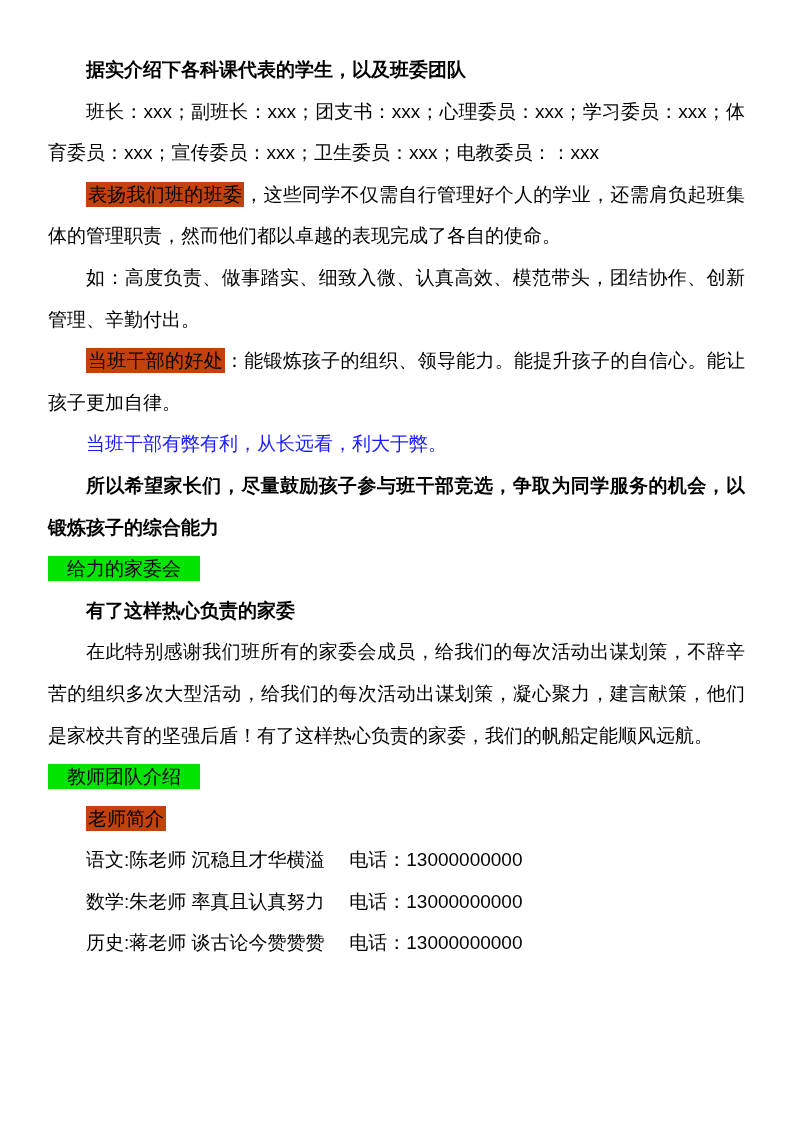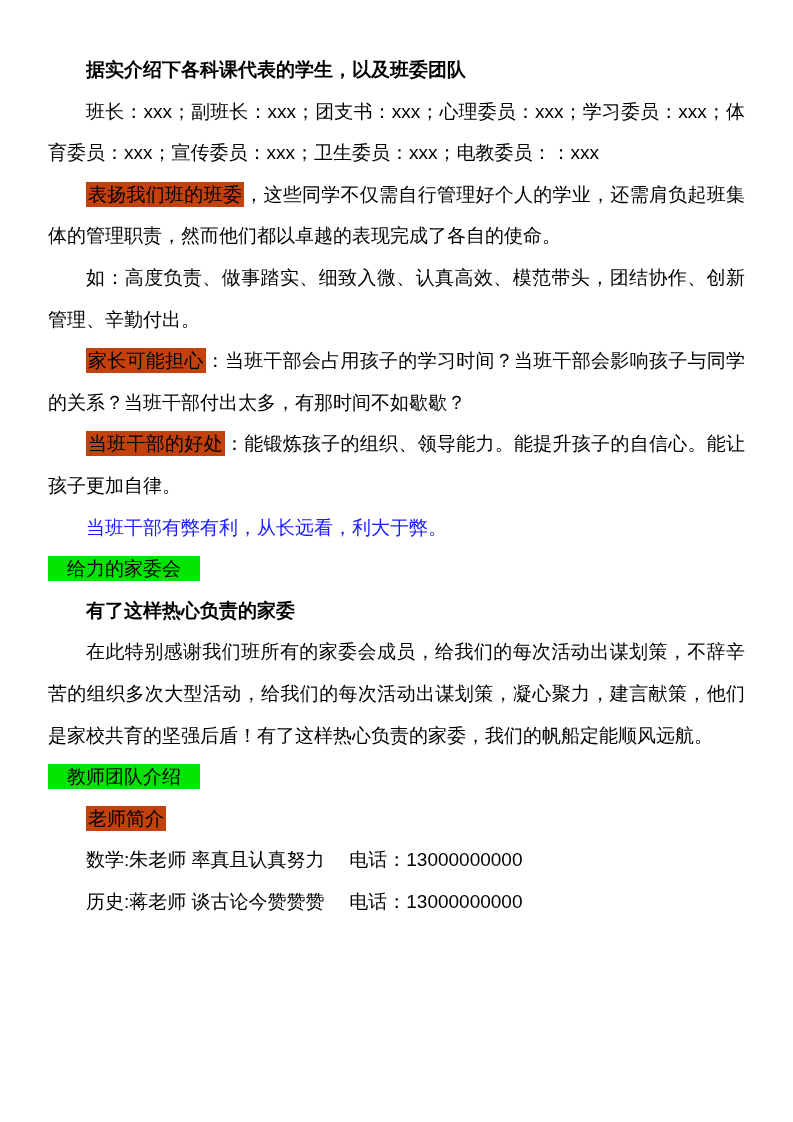"家长可能担心：当班干部会占用孩子的学习时间？当班干部会影响孩子与同学的关系？当班" p.indent { html: <p><span>家长可能担心</span><span>：当班干部会占用孩子的学习时间？当班干部会影响孩子与同学的关系？当班干部付出太多，有那时间不如歇歇？</span></p> -> none }
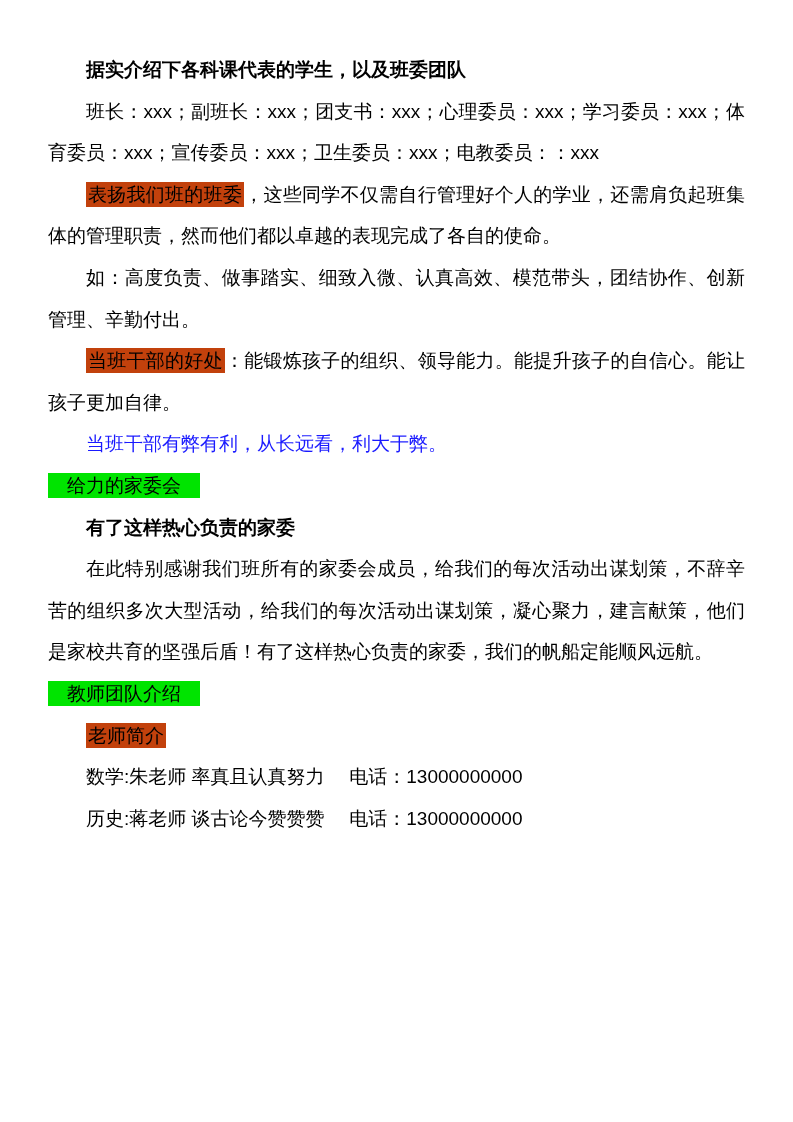"所以希望家长们，尽量鼓励孩子参与班干部竞选，争取为同学服务的机会，以锻炼孩子的综" p.indent { html: none -> <p>所以希望家长们，尽量鼓励孩子参与班干部竞选，争取为同学服务的机会，以锻炼孩子的综合能力</p> }
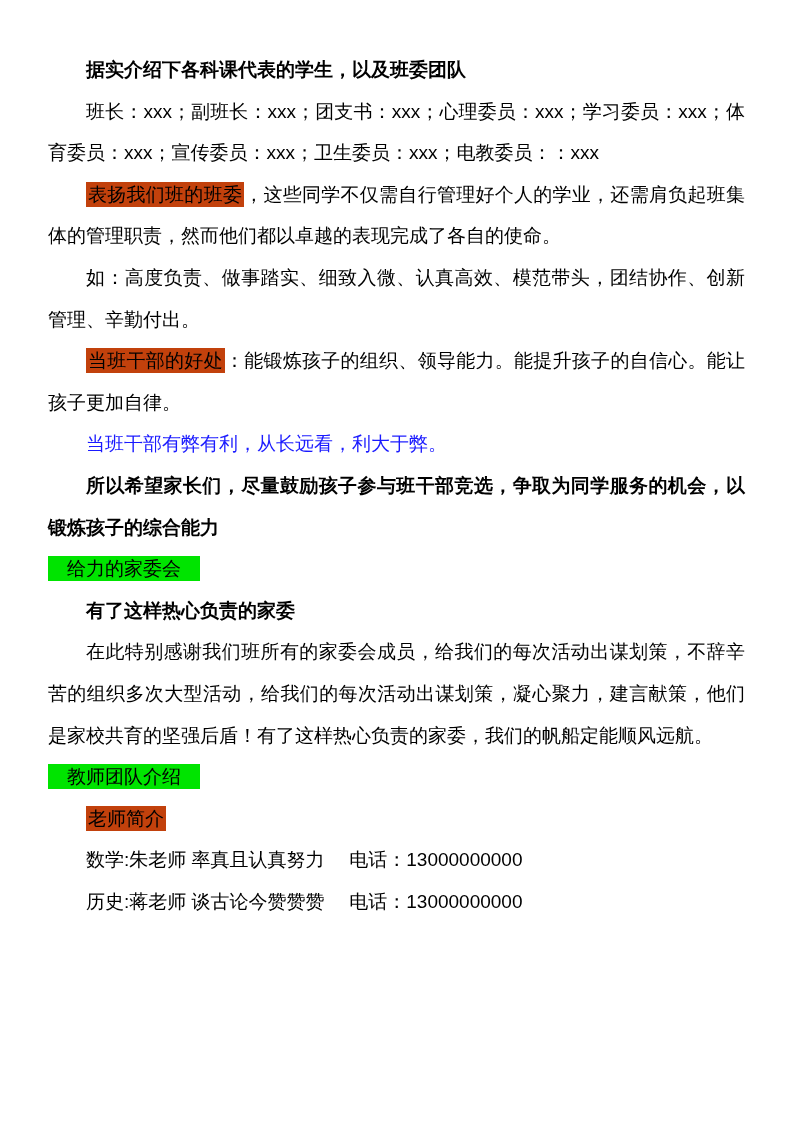"语文:陈老师 沉稳且才华横溢 电话：13000000000" p.indent { html: none -> <p><span>语文:陈老师 沉稳且才华横溢</span><span>电话：13000000000</span></p> }
